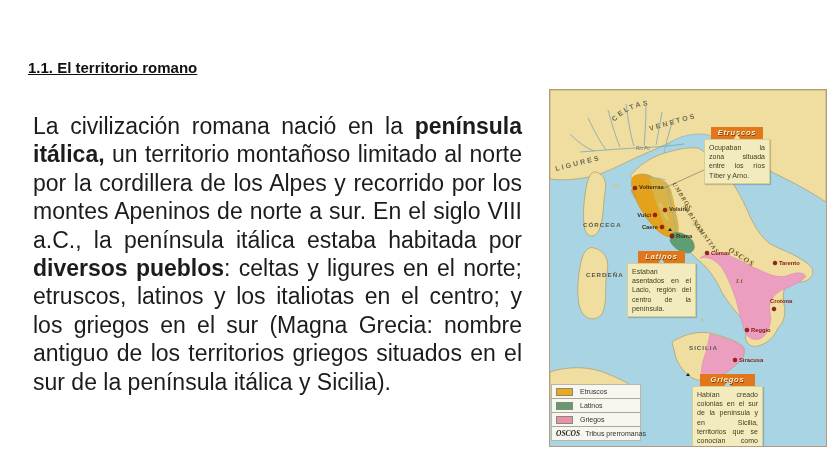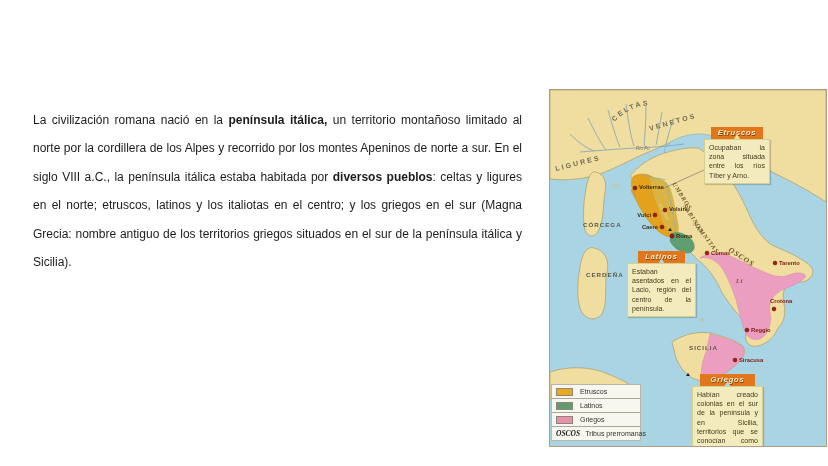"1.1. El territorio romano" div.heading { html: none -> <div>1.1. El territorio romano</div> }
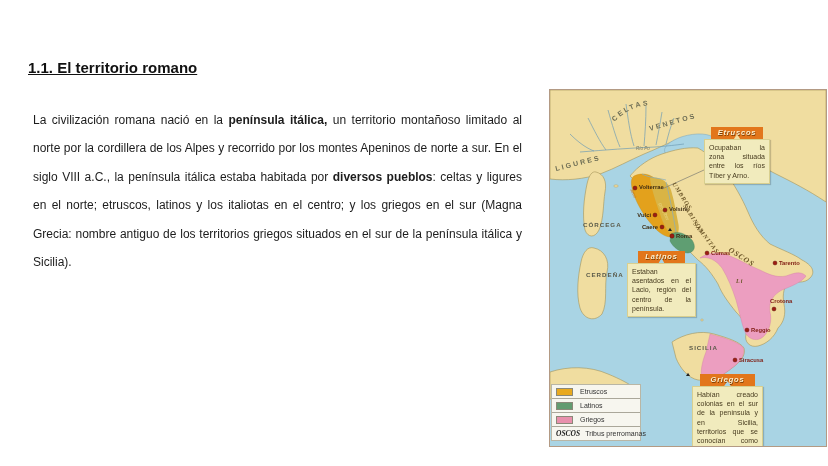"La civilización romana nació en" .para { font-size: 12px -> 23px; top: 106px -> 112px }
